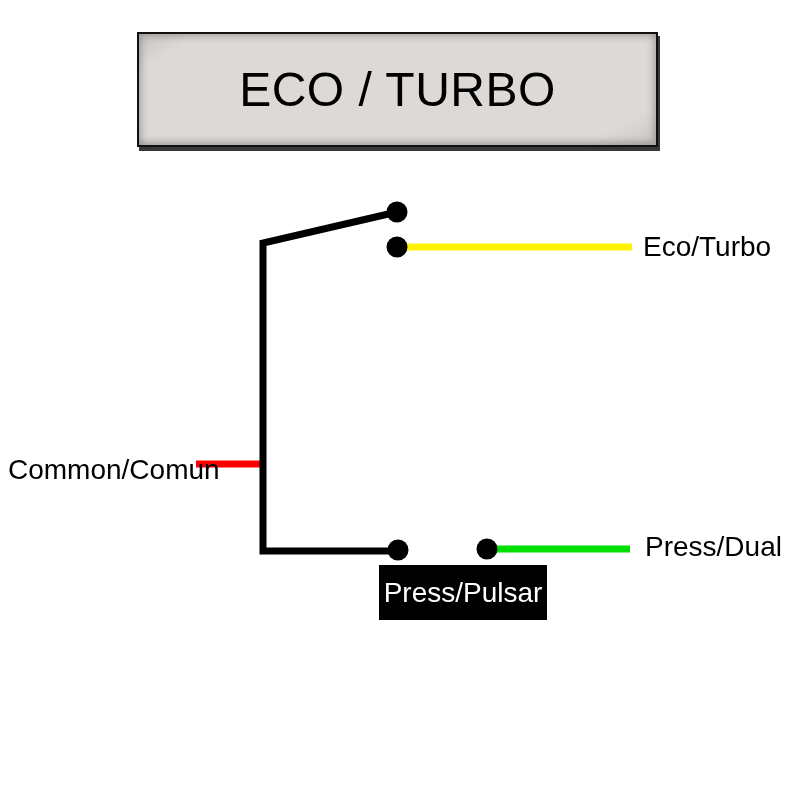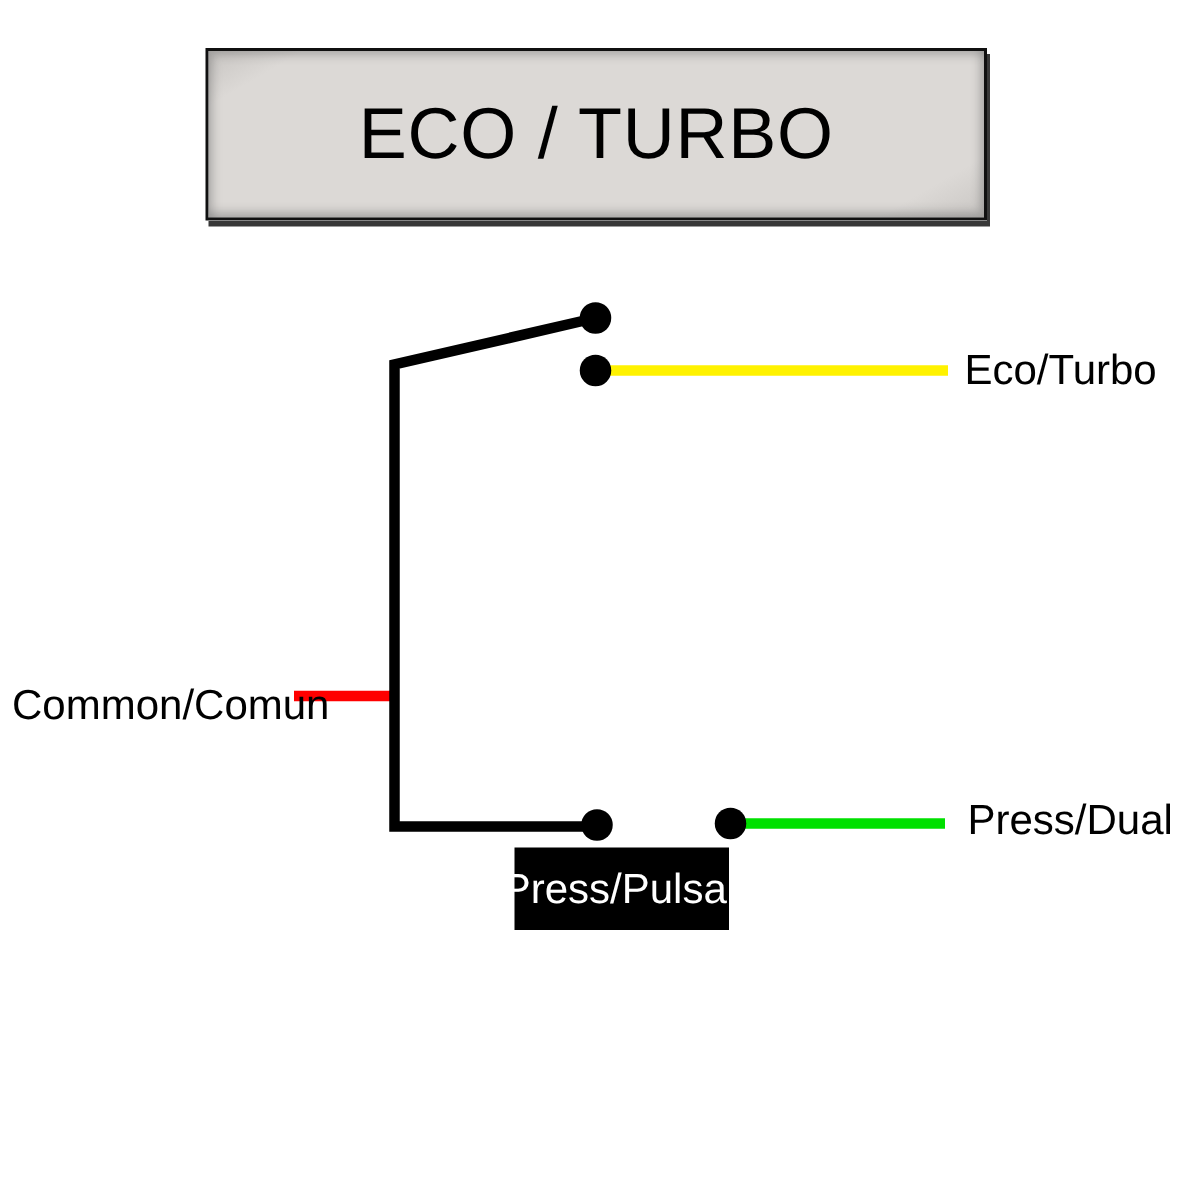"Press/Pulsar" .press-box { left: 343px -> 379px; width: 143px -> 168px }
